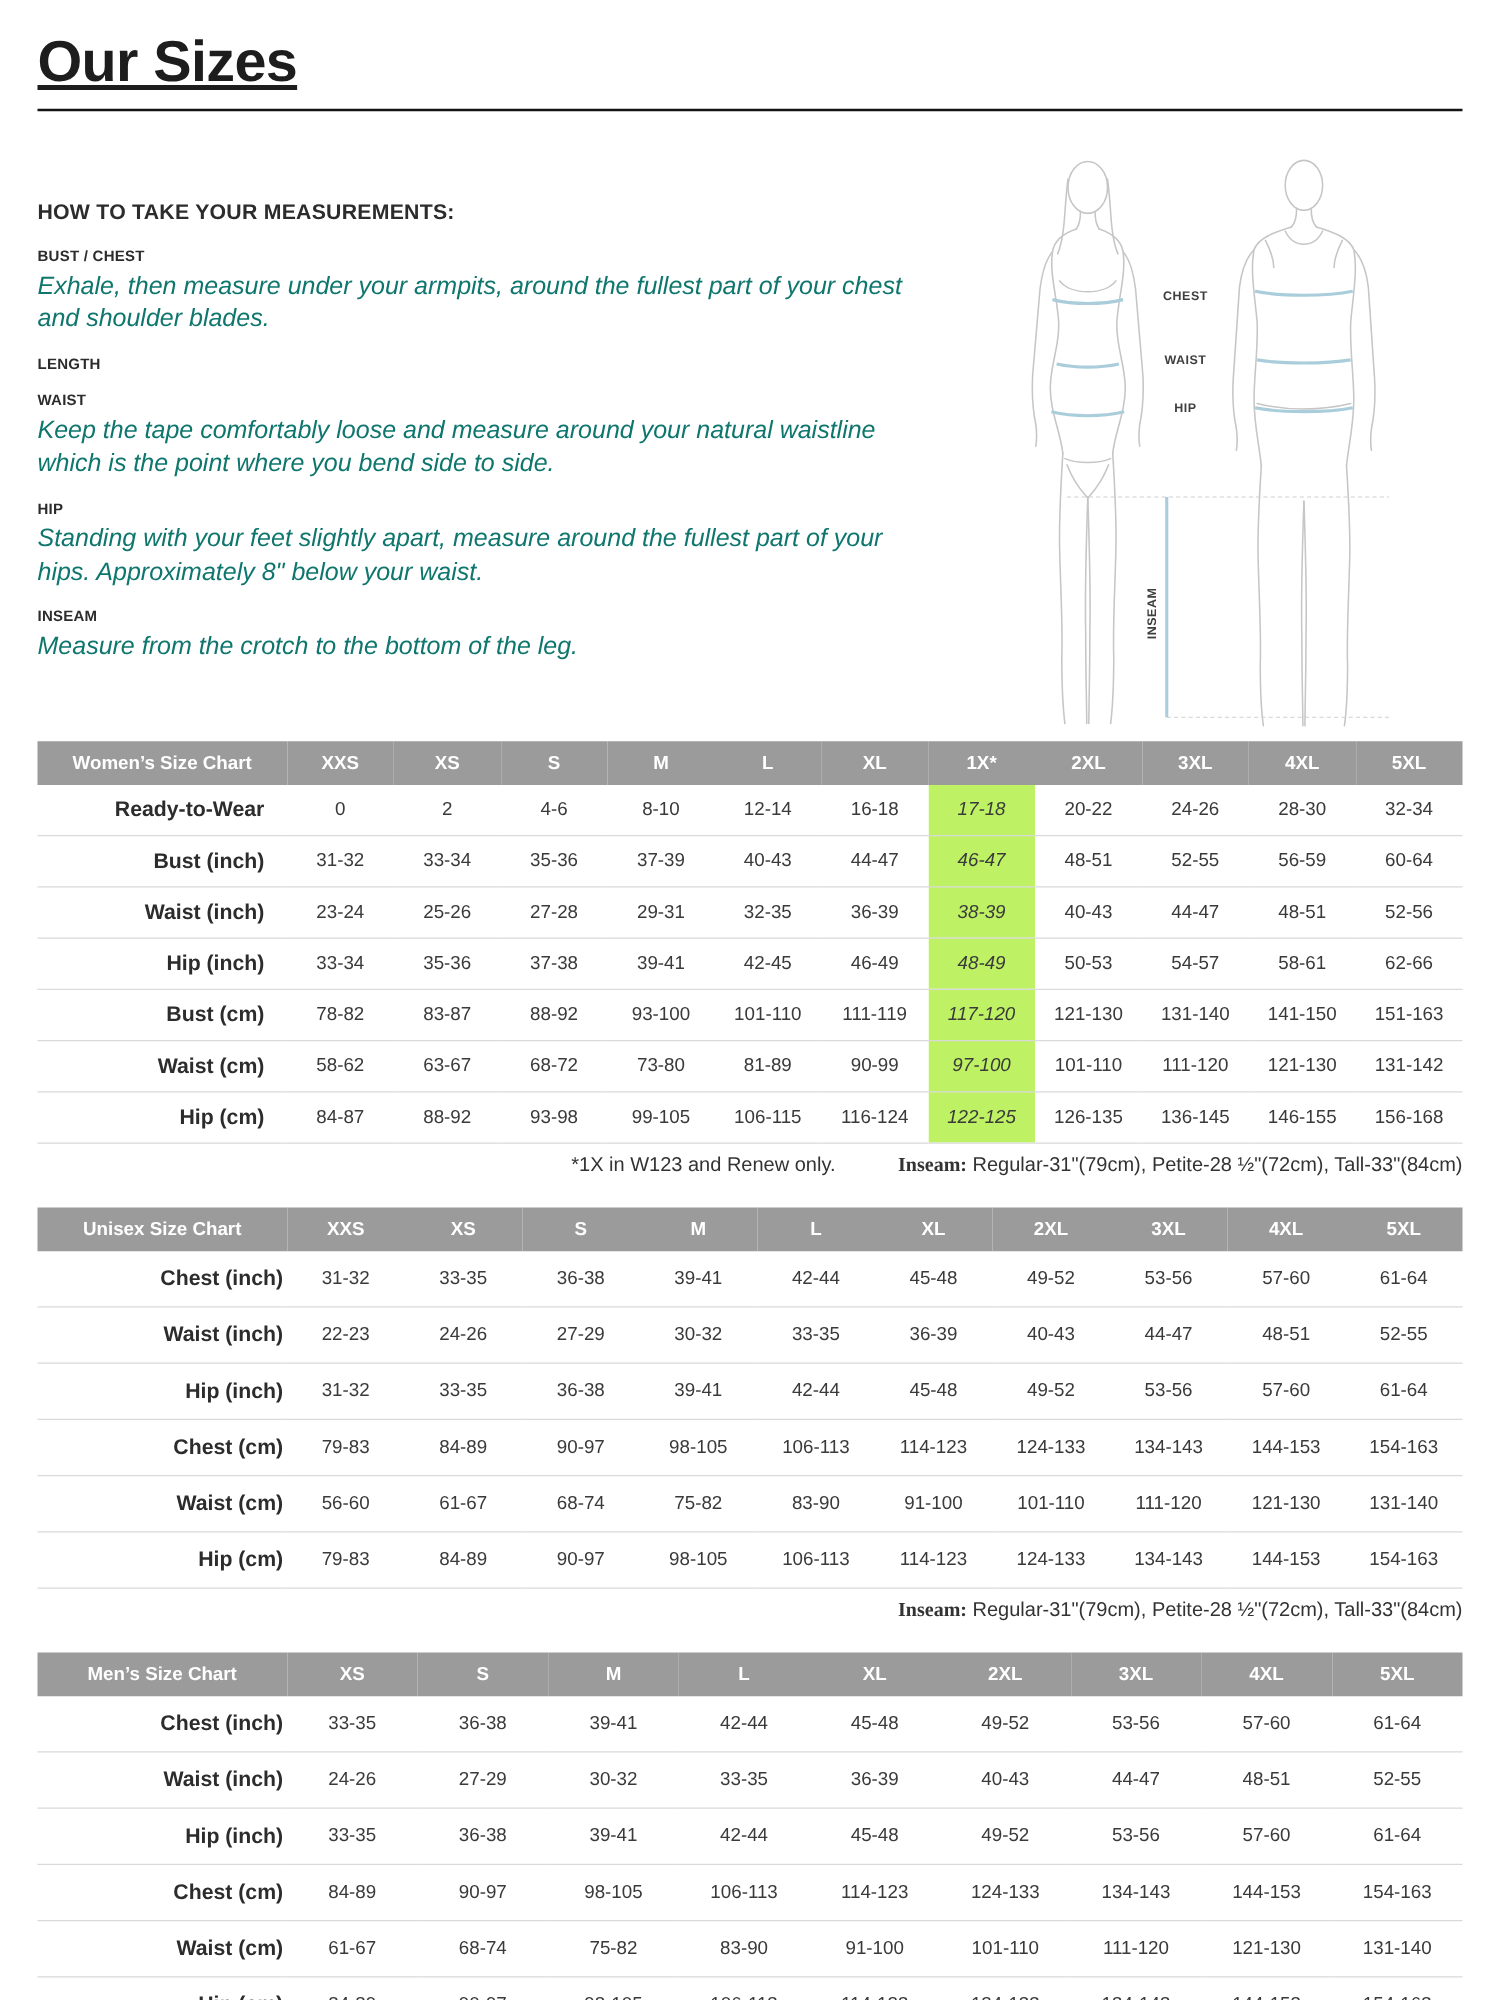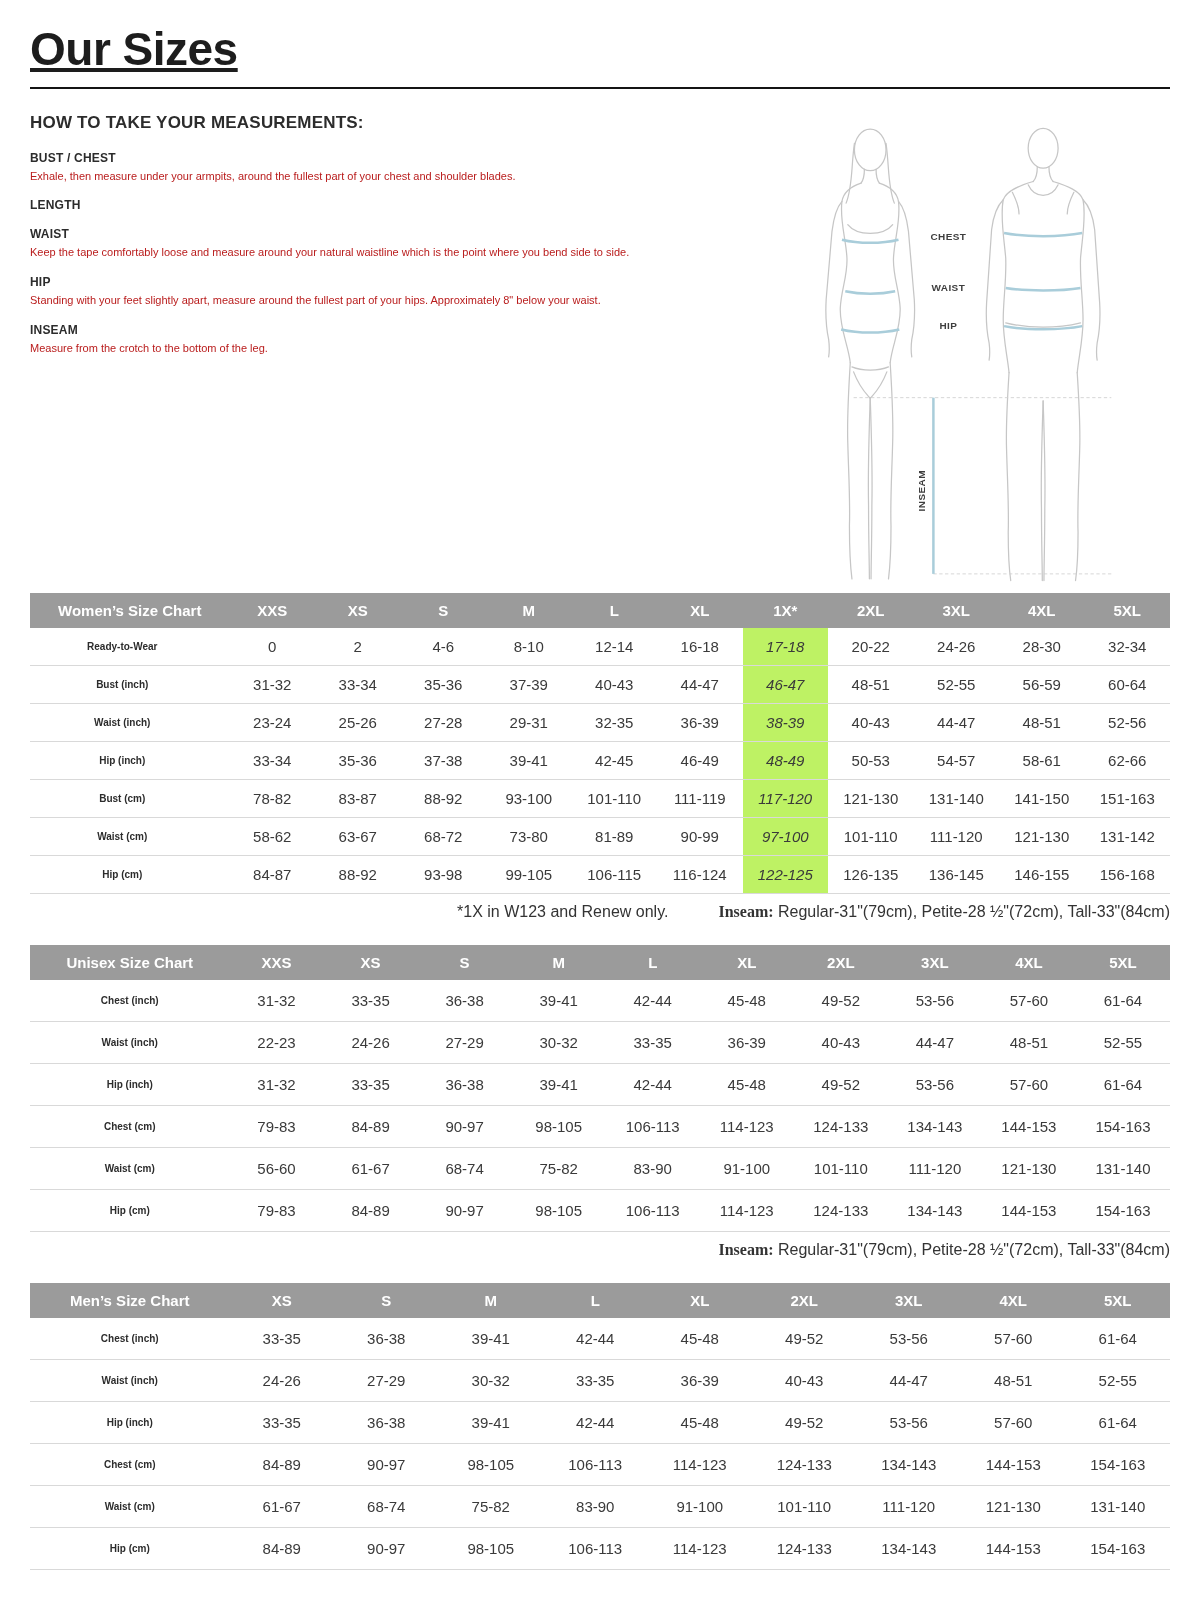"HOW TO TAKE YOUR MEASUREMENTS:" .instructions h2 { margin-top: none -> 47px }
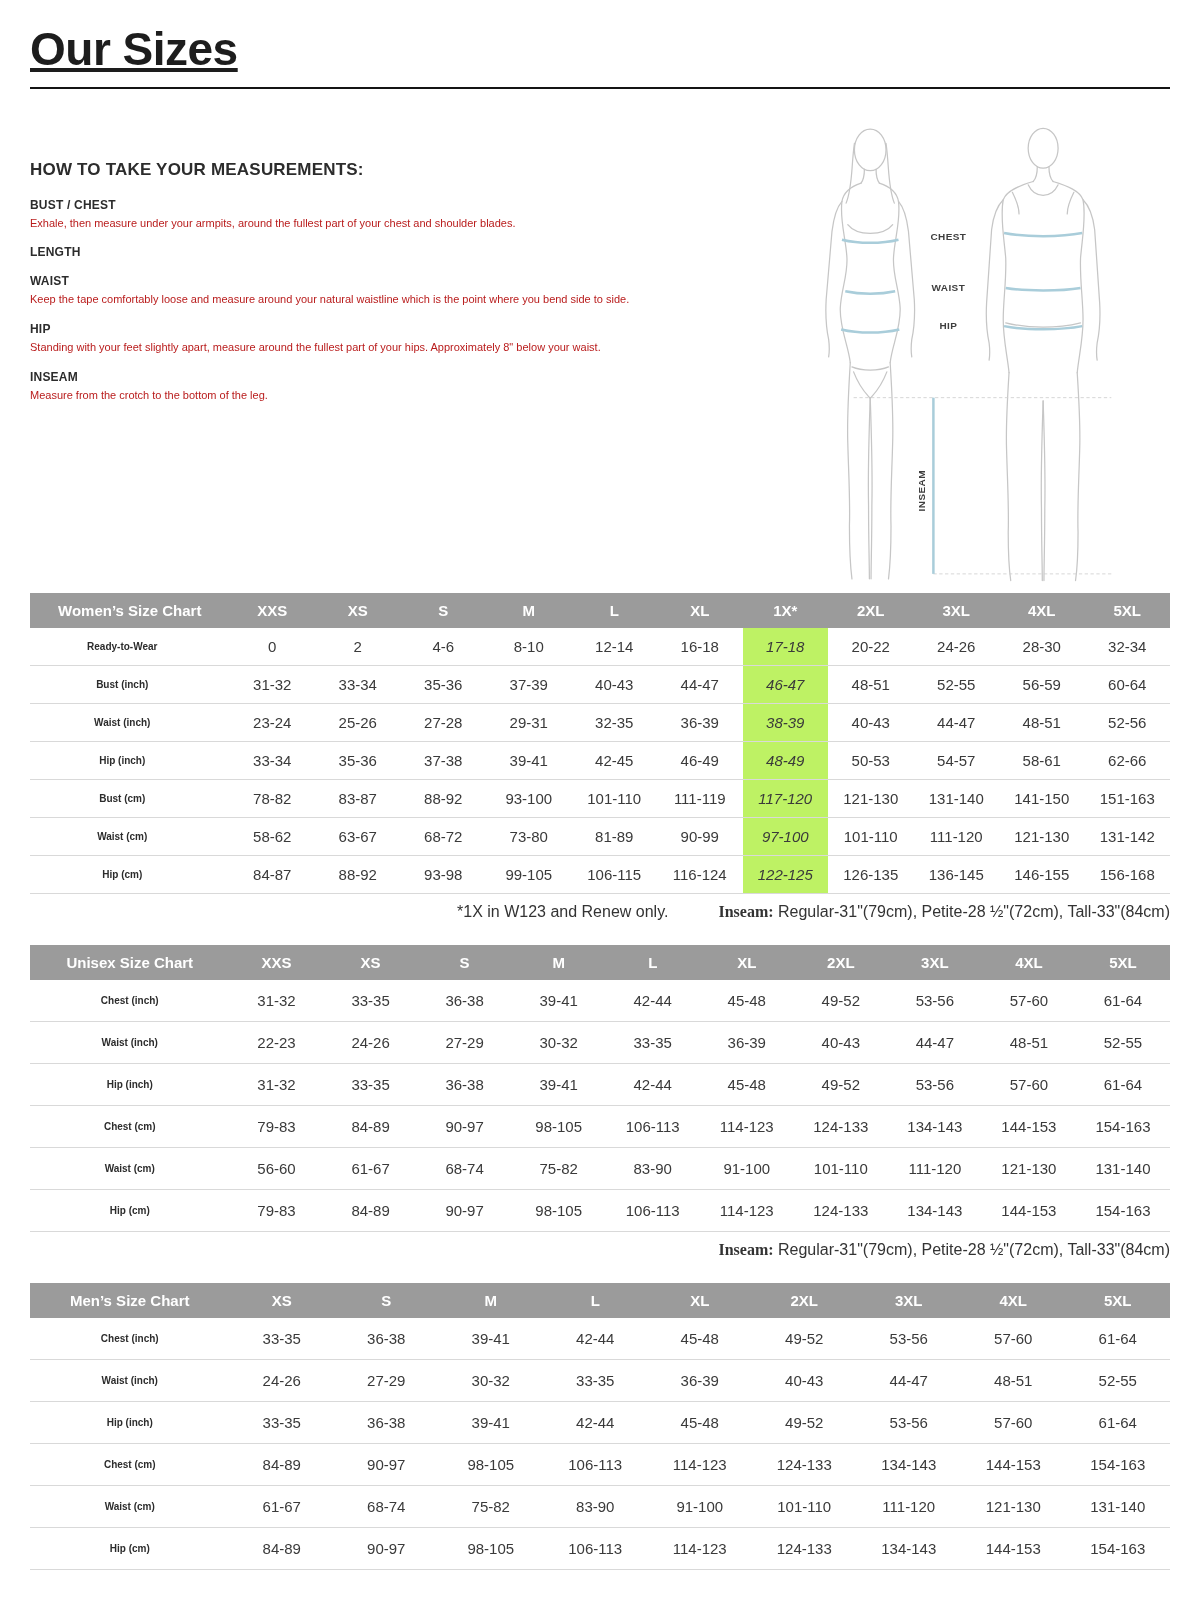"Exhale, then measure under your" .msec p { color: #b91c1c -> #0f766e; font-size: 11px -> 20px; font-style: none -> italic }
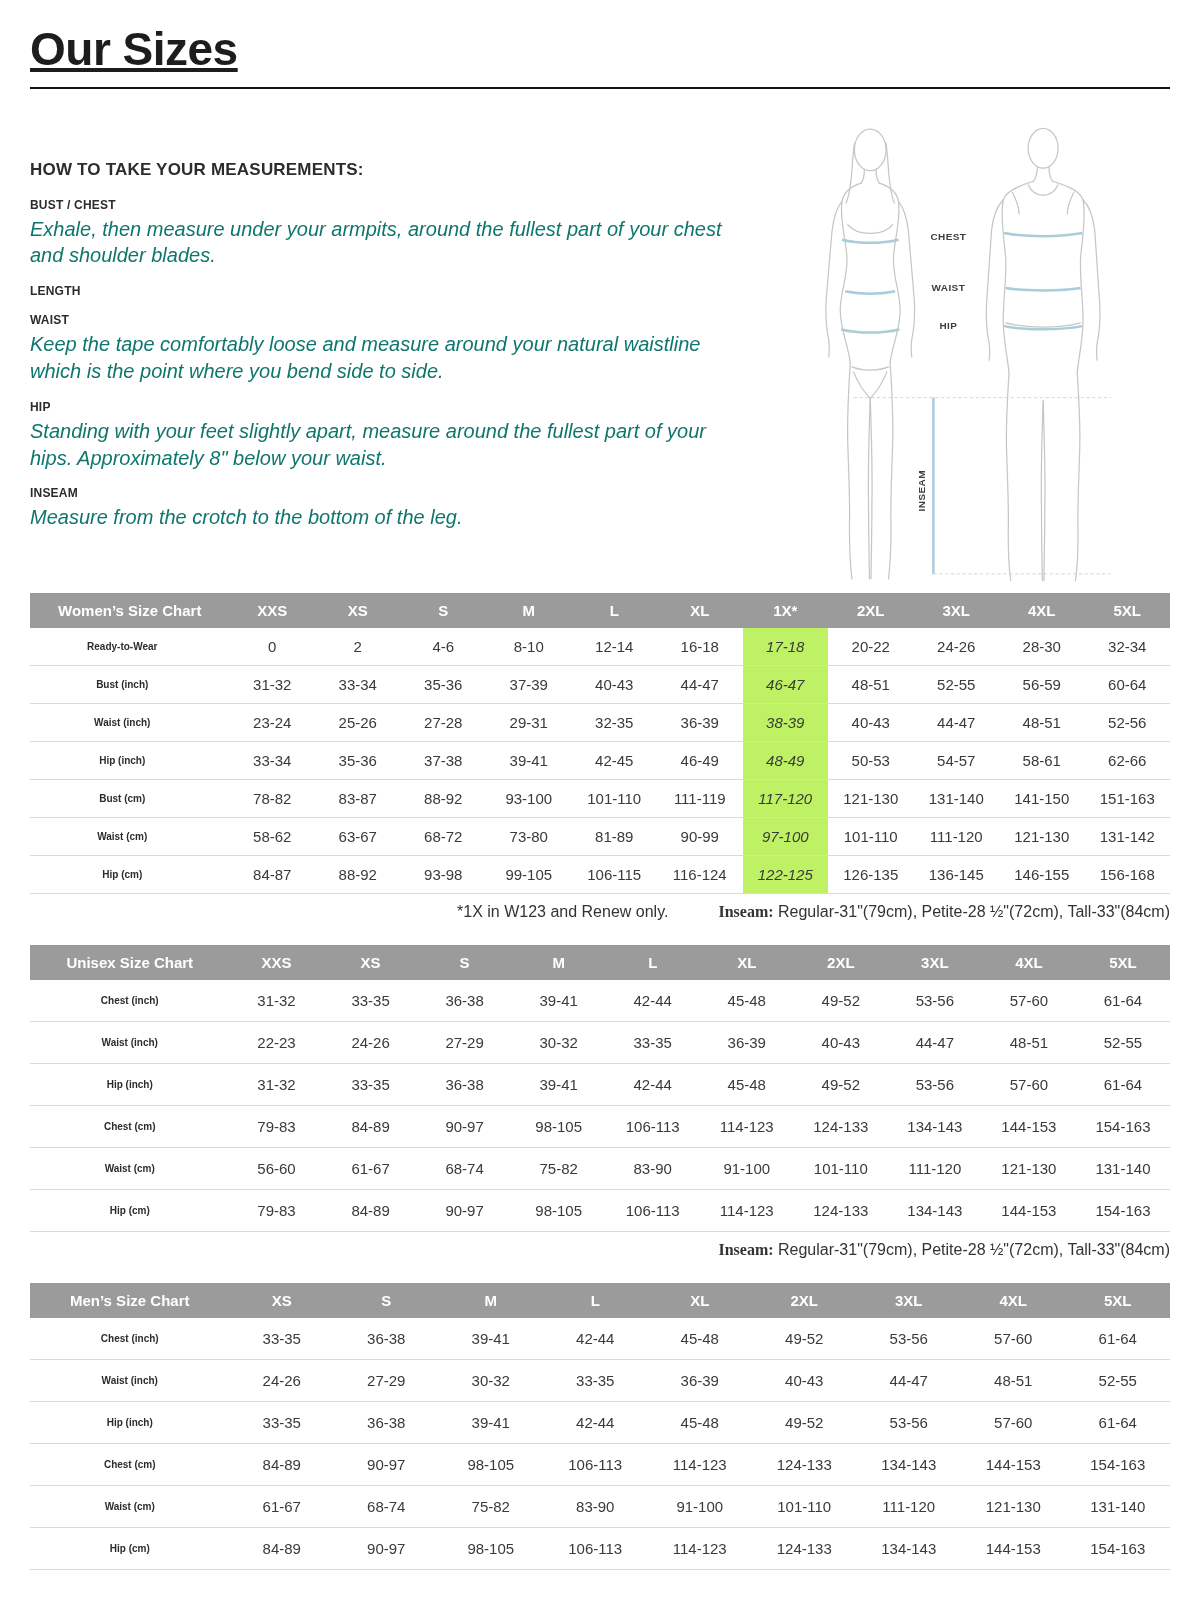"Ready-to-Wear" table.size-table td.row-label { font-size: 10px -> 17px; text-align: none -> right }
